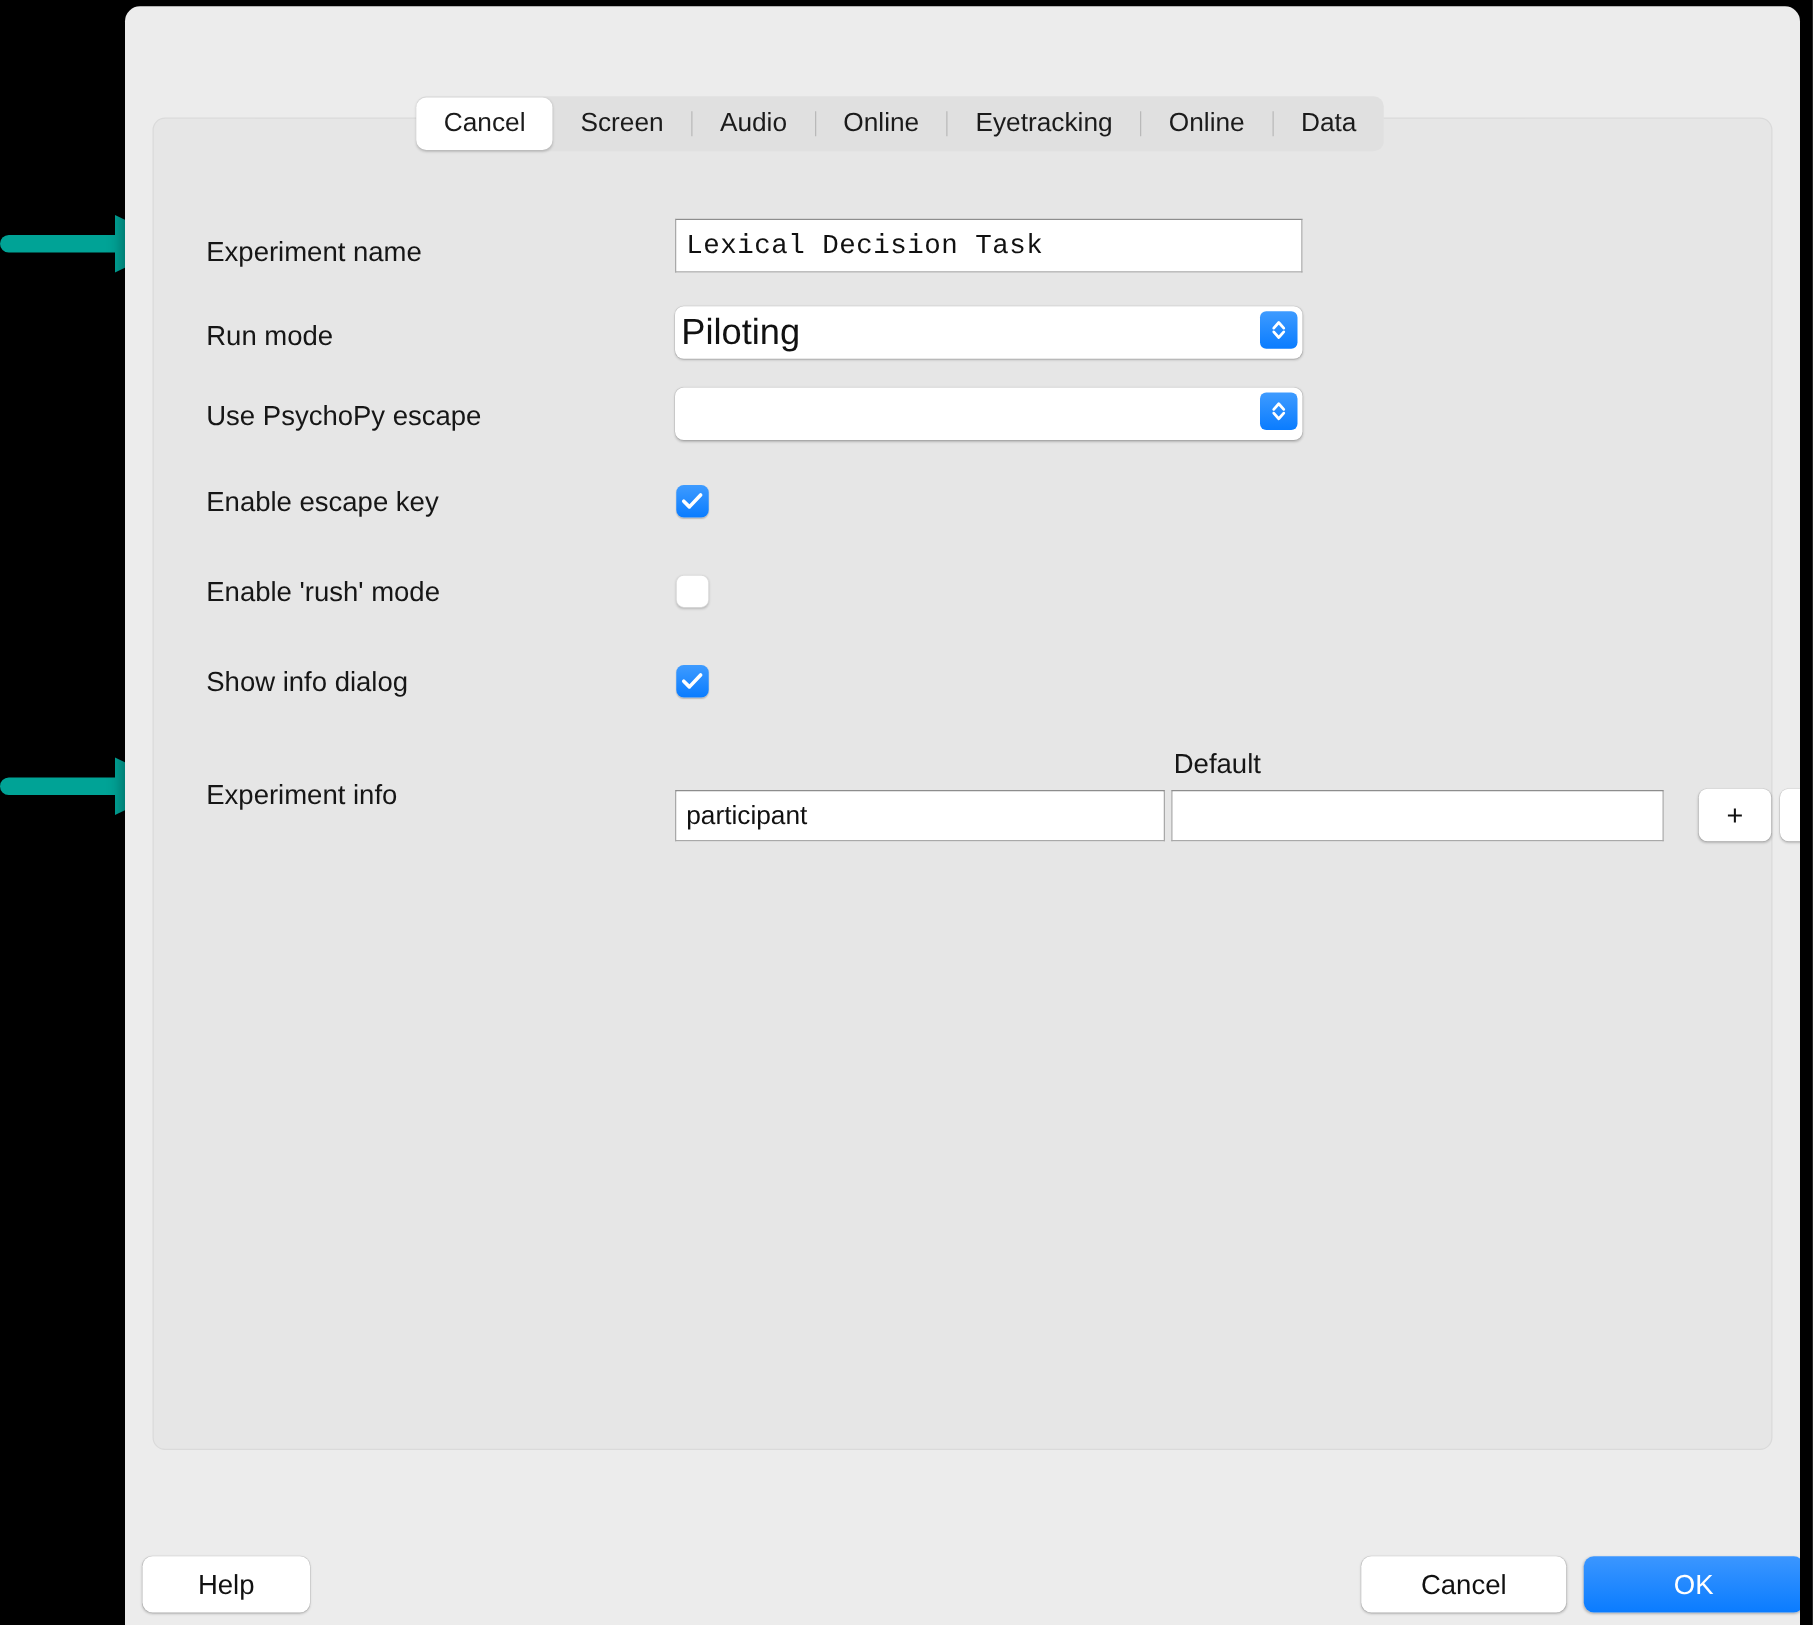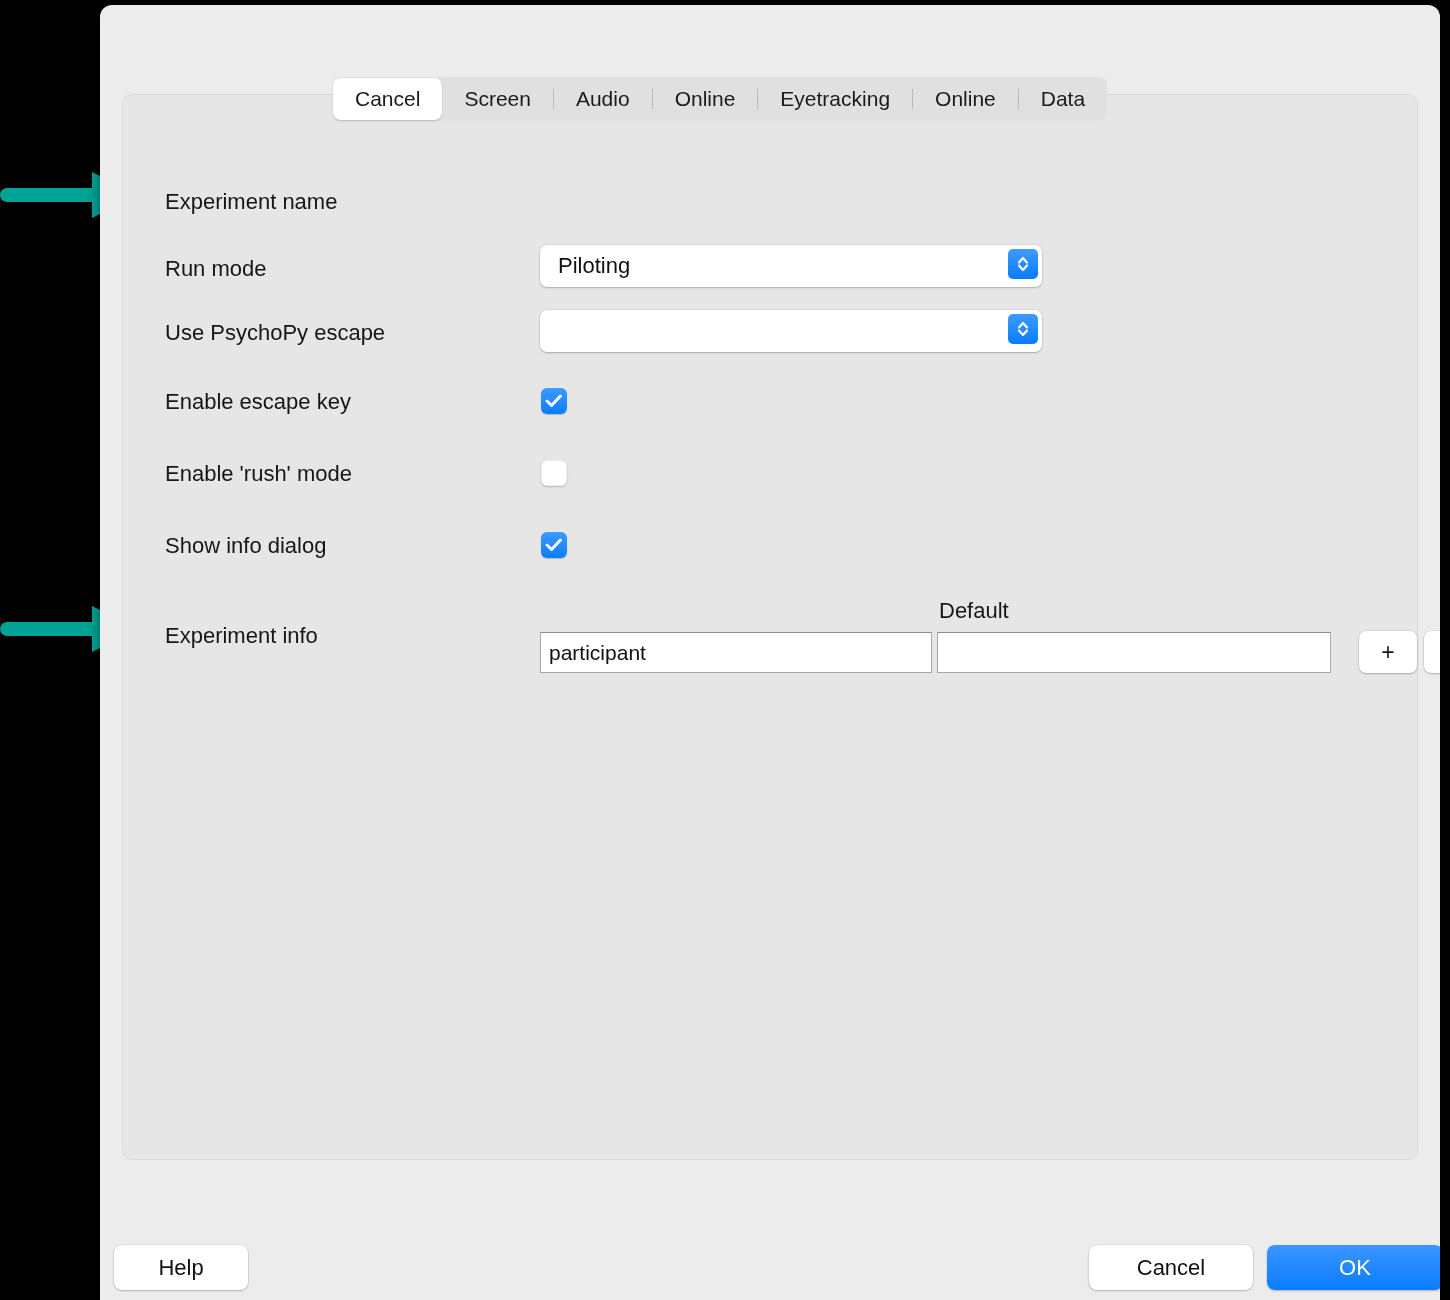"Lexical Decision Task" div.textfield { html: none -> <div>Lexical Decision Task</div> }
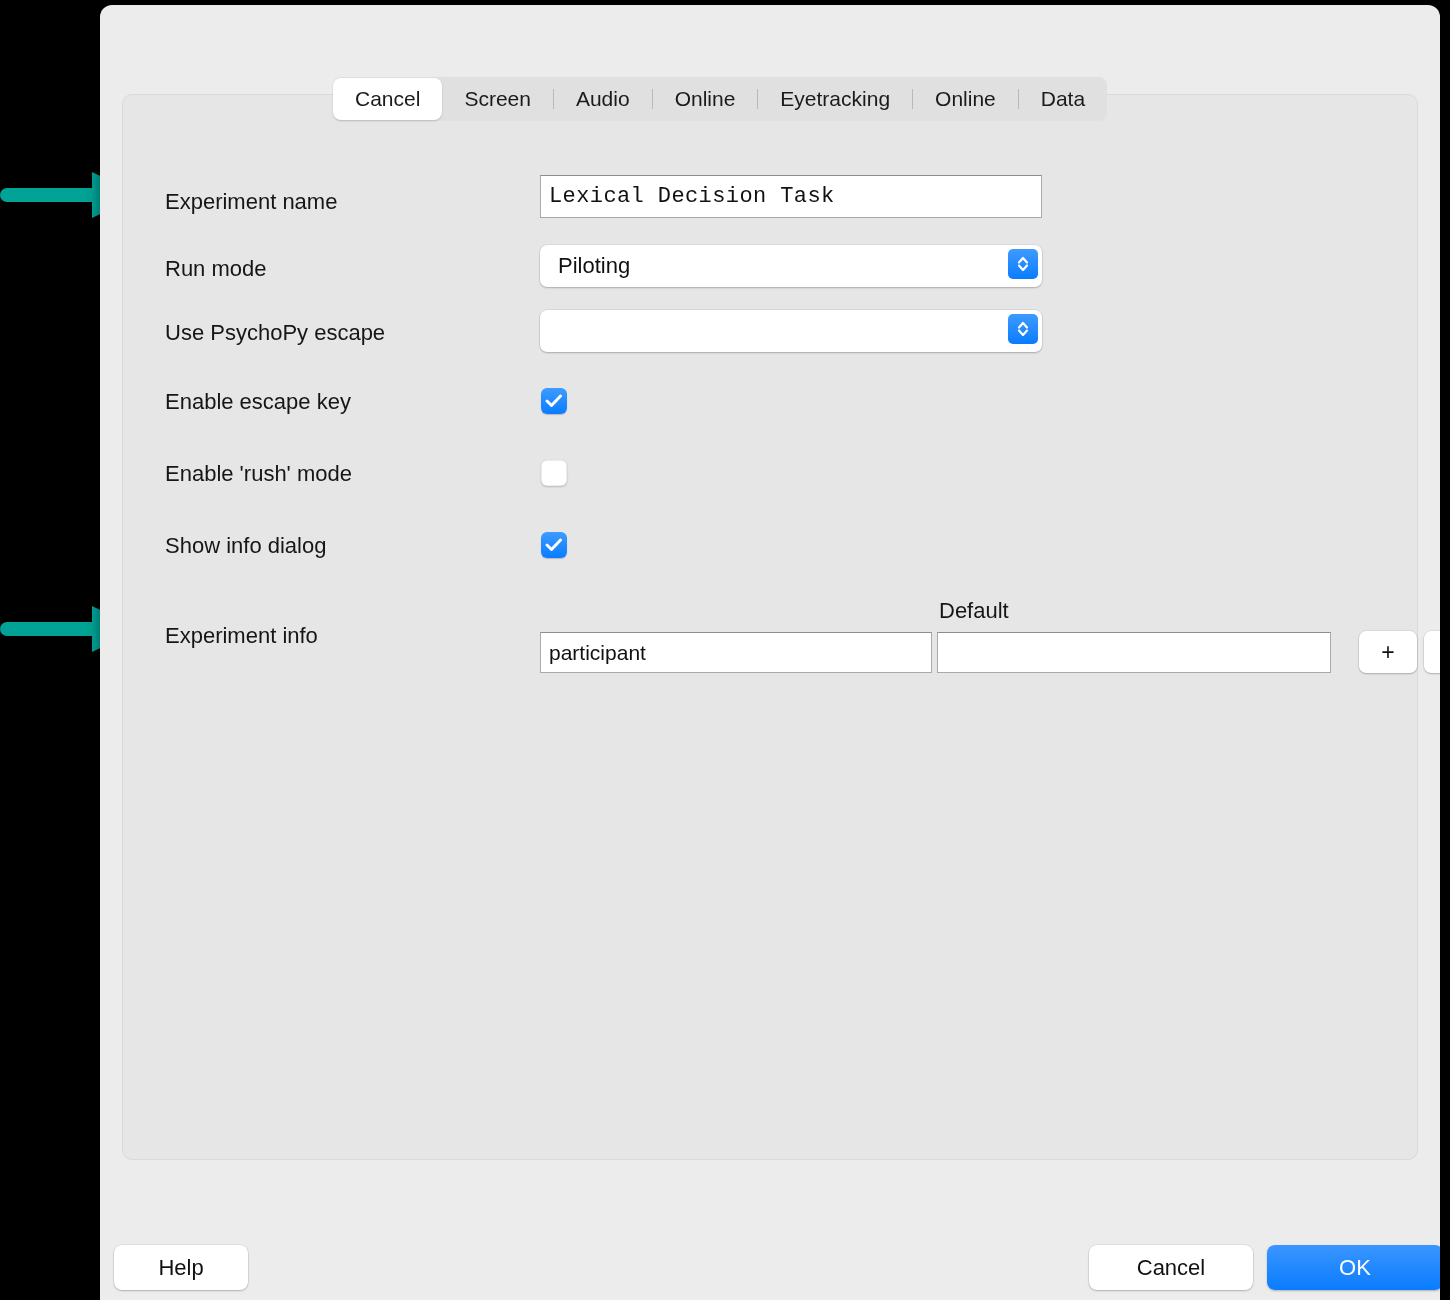"Piloting" .popup { font-size: 22px -> 29px; padding-left: 18px -> 5px }
